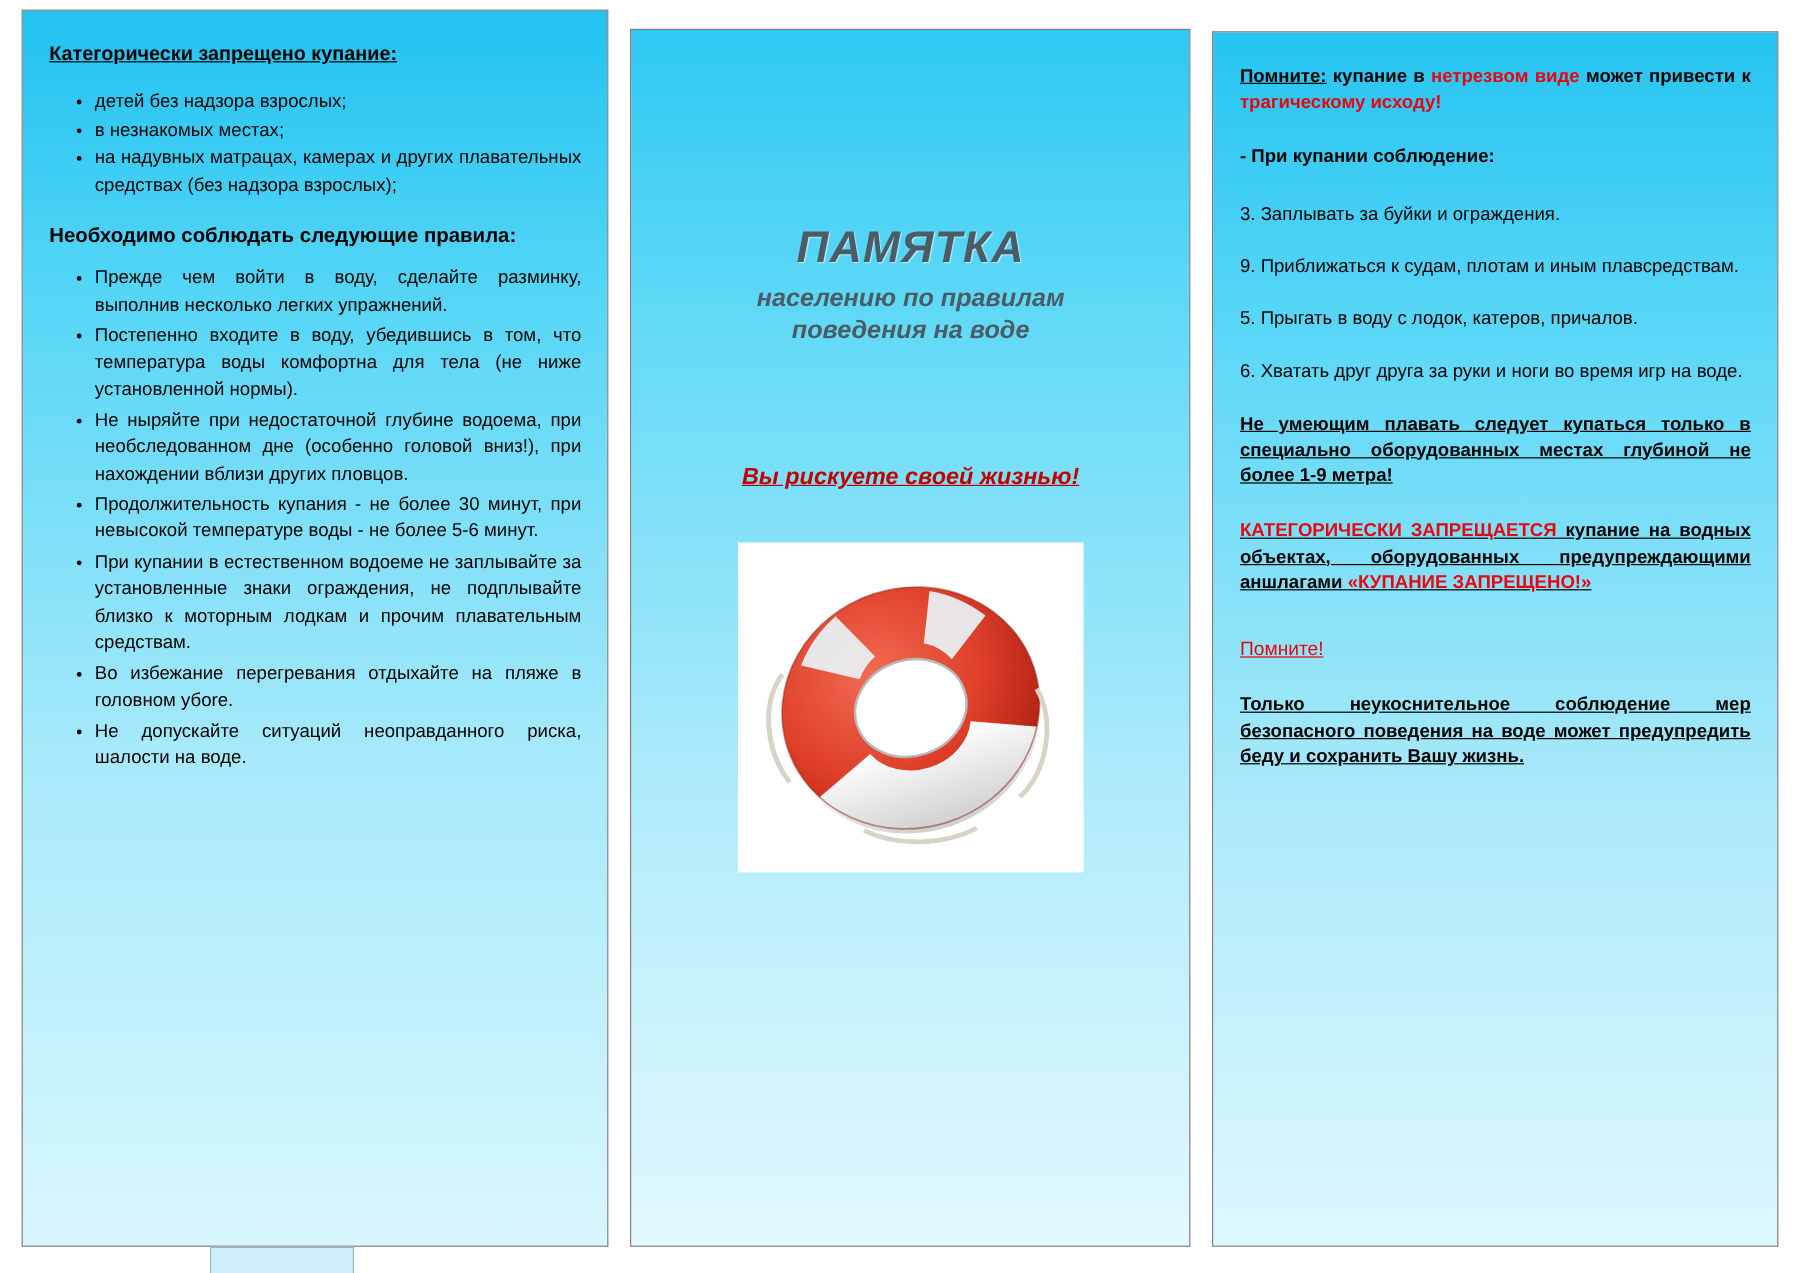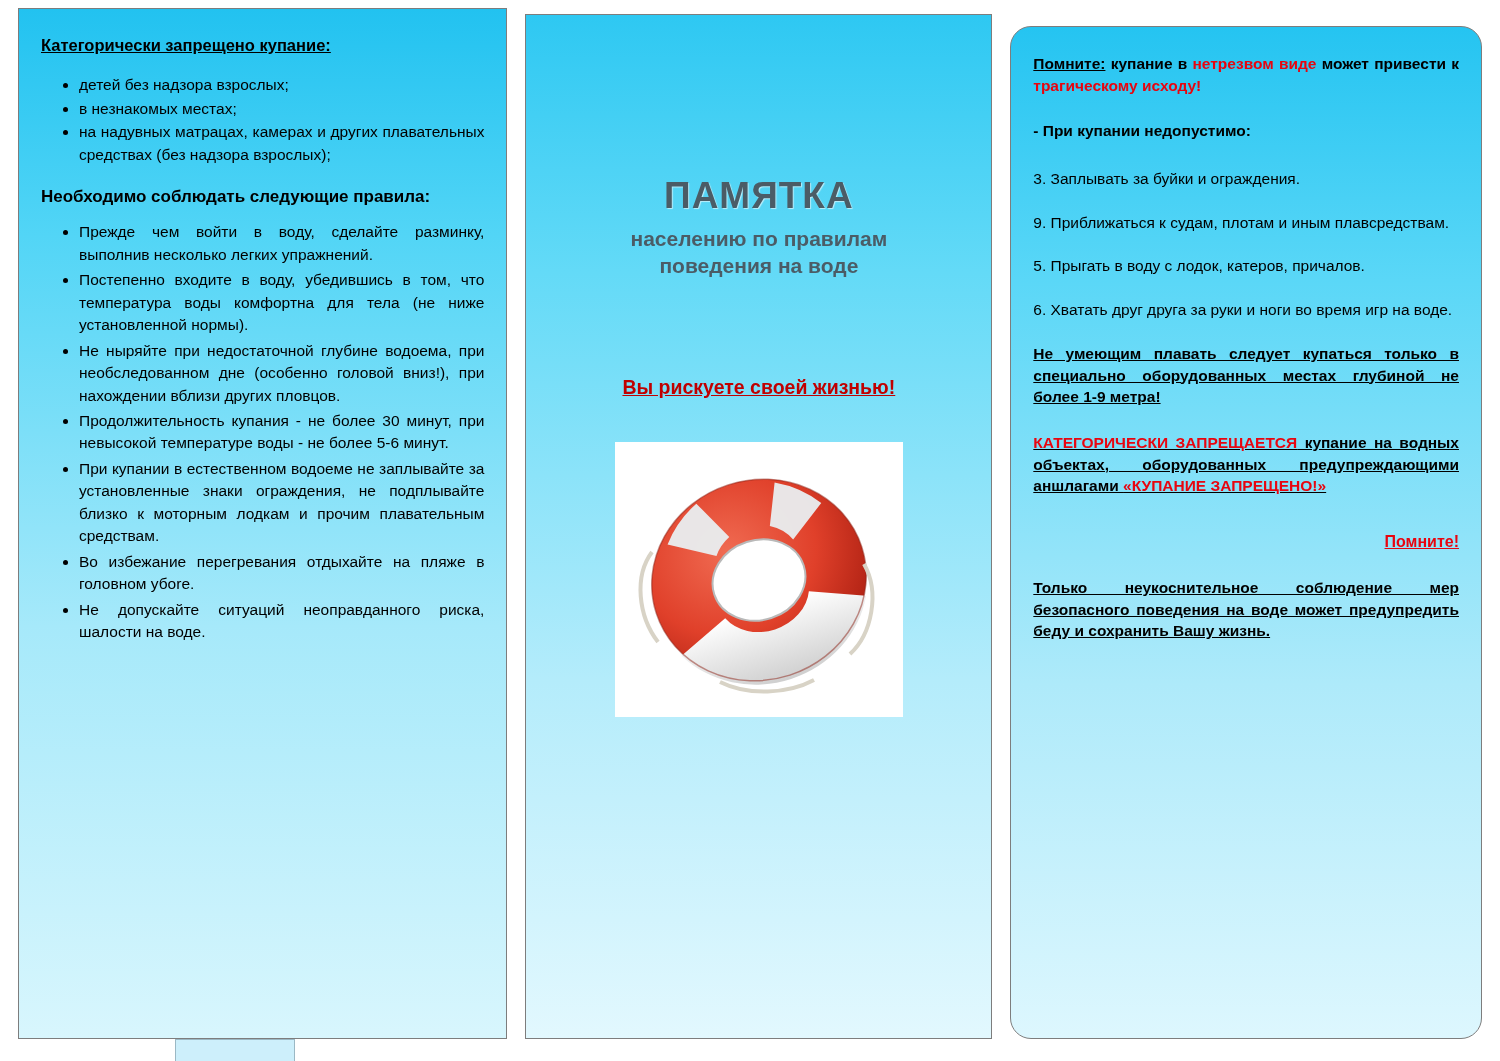"Помните: купание в нетрезвом виде" .panel-right { border-radius: 21px -> none }
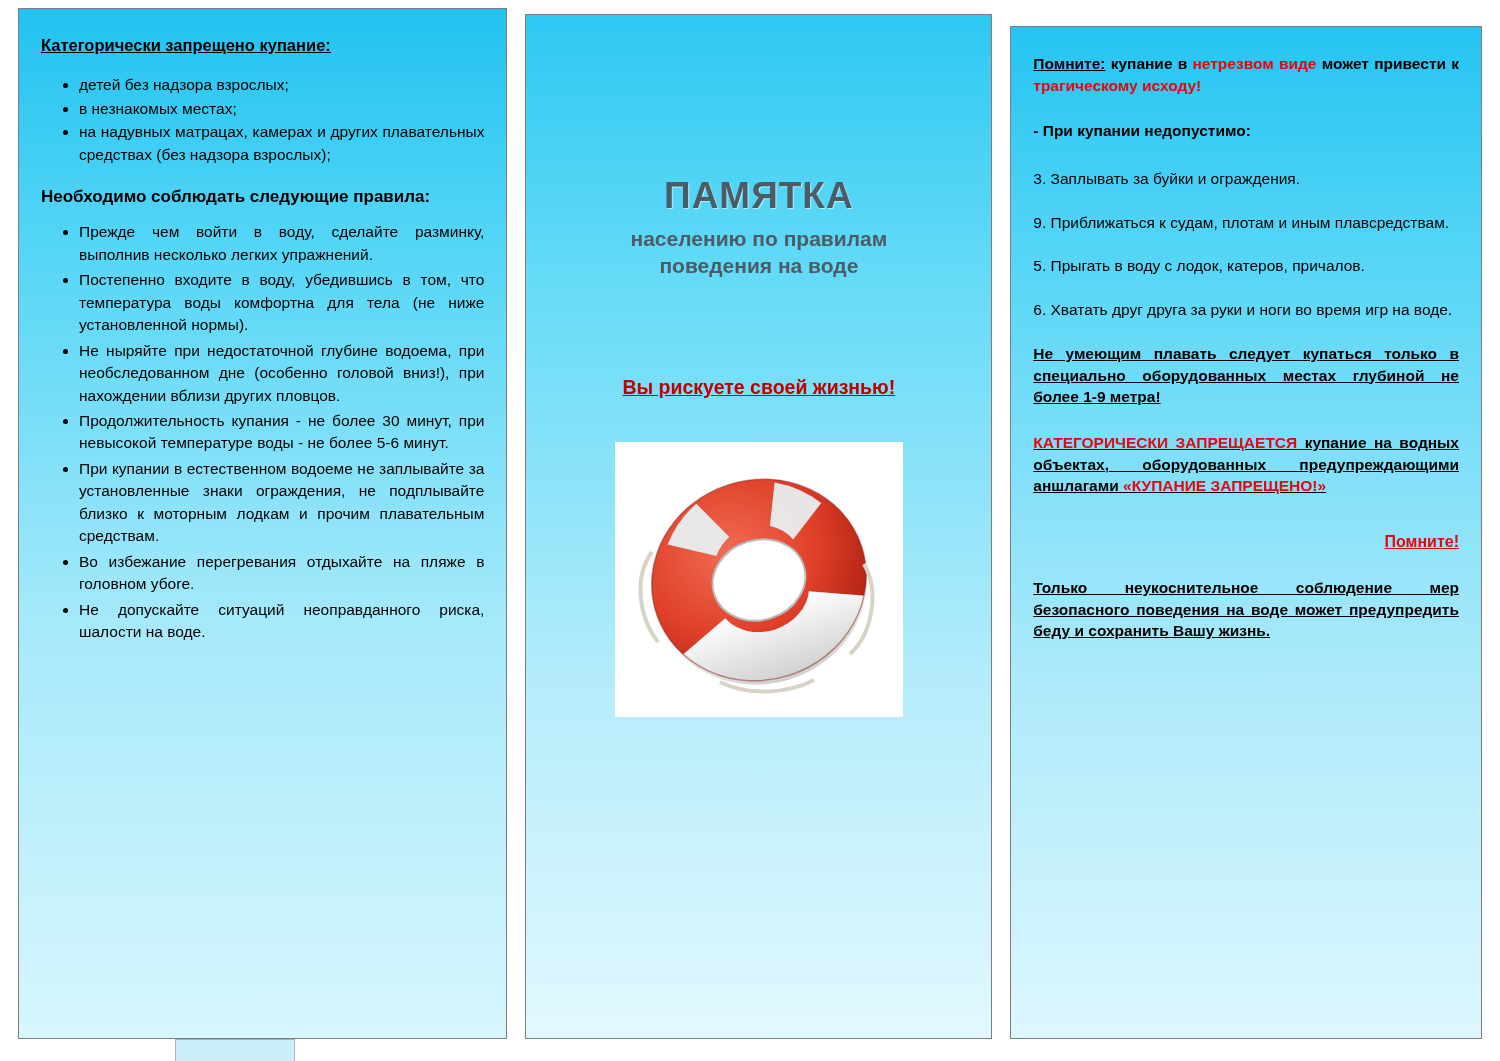"- При купании недопустимо:" div.r-block { text: недопустимо -> соблюдение }
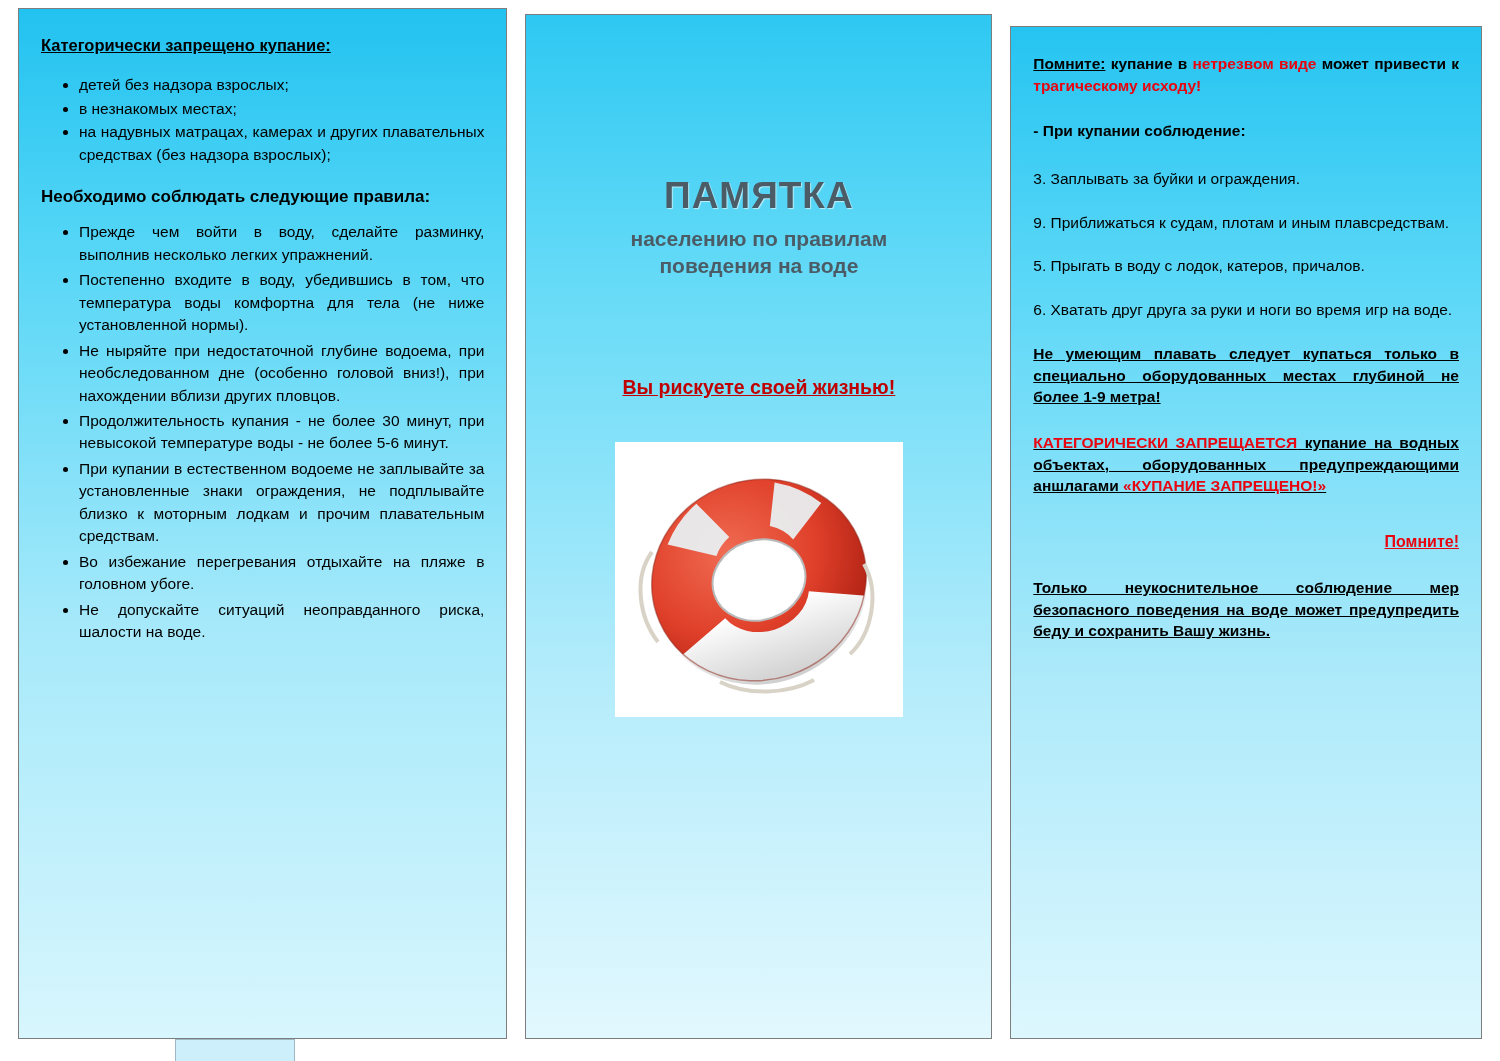"ПАМЯТКА" .panel-mid { font-style: none -> italic; margin: 14px 0 22px 0 -> 24px 0 22px 0 }
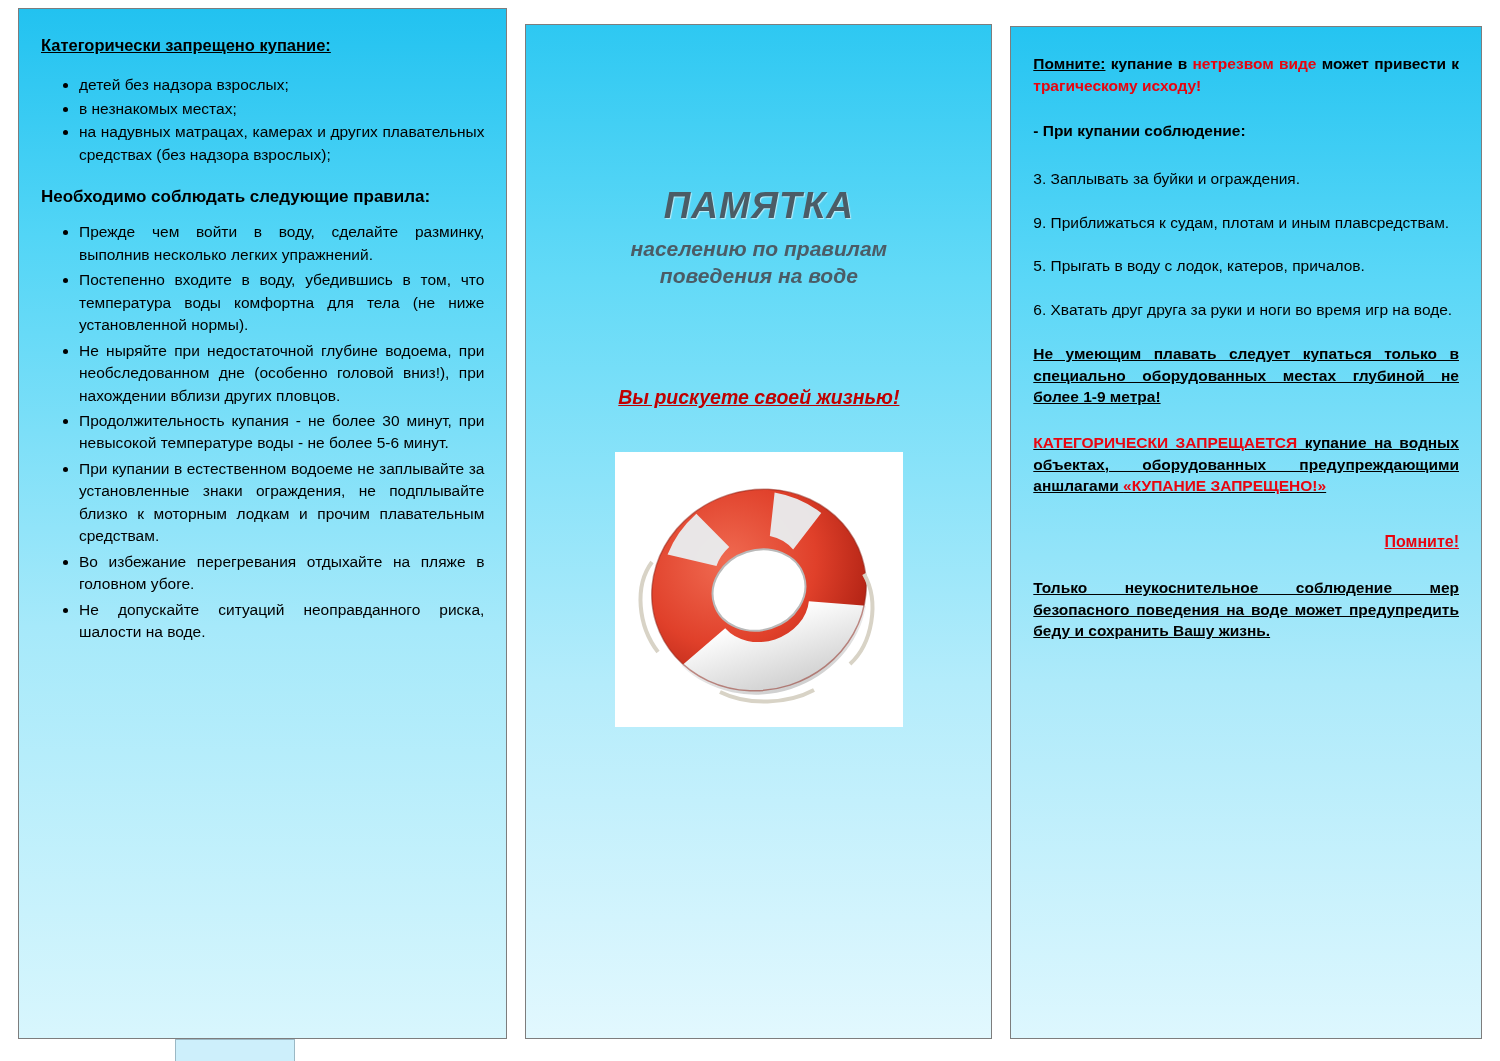"Помните!" .r-center { font-weight: bold -> normal; text-align: right -> left }
